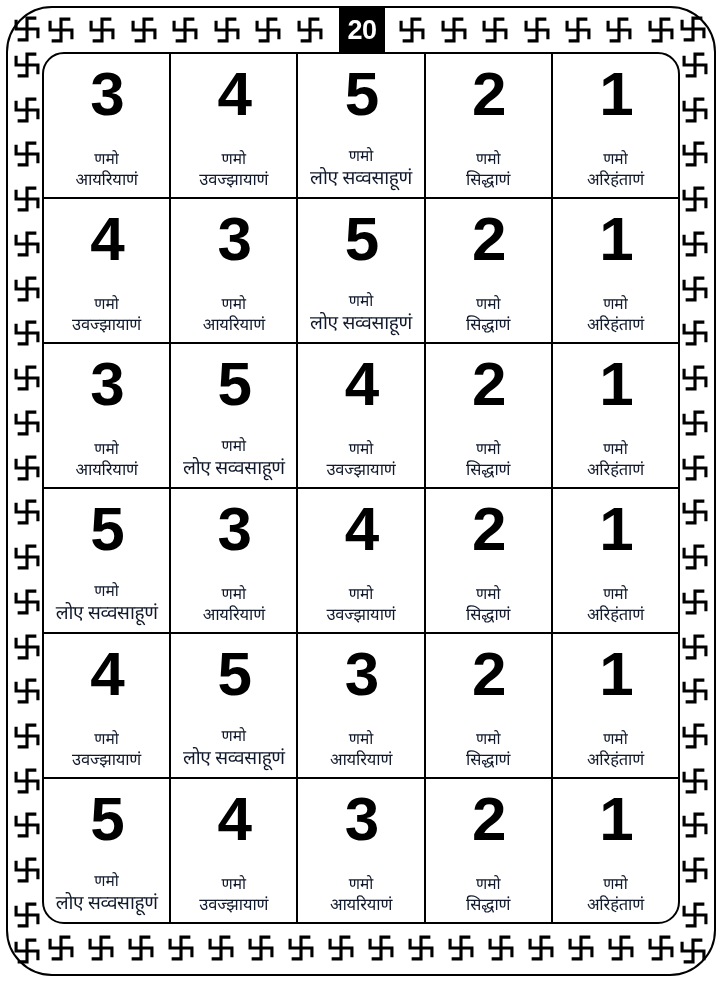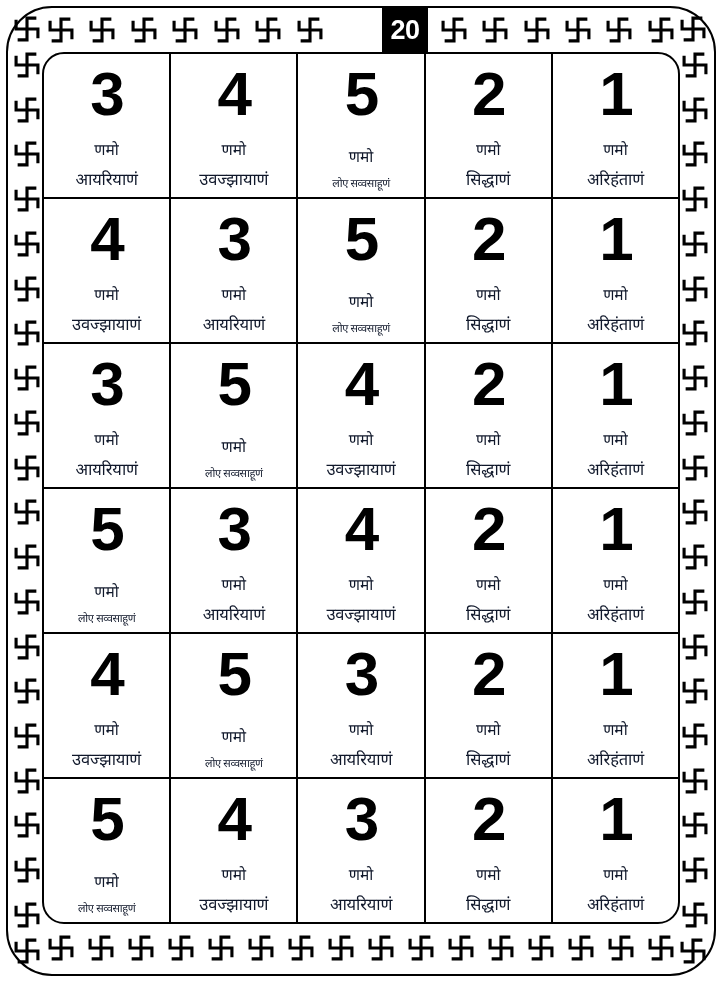"20" #badge-20 { margin-left: 43px -> none }
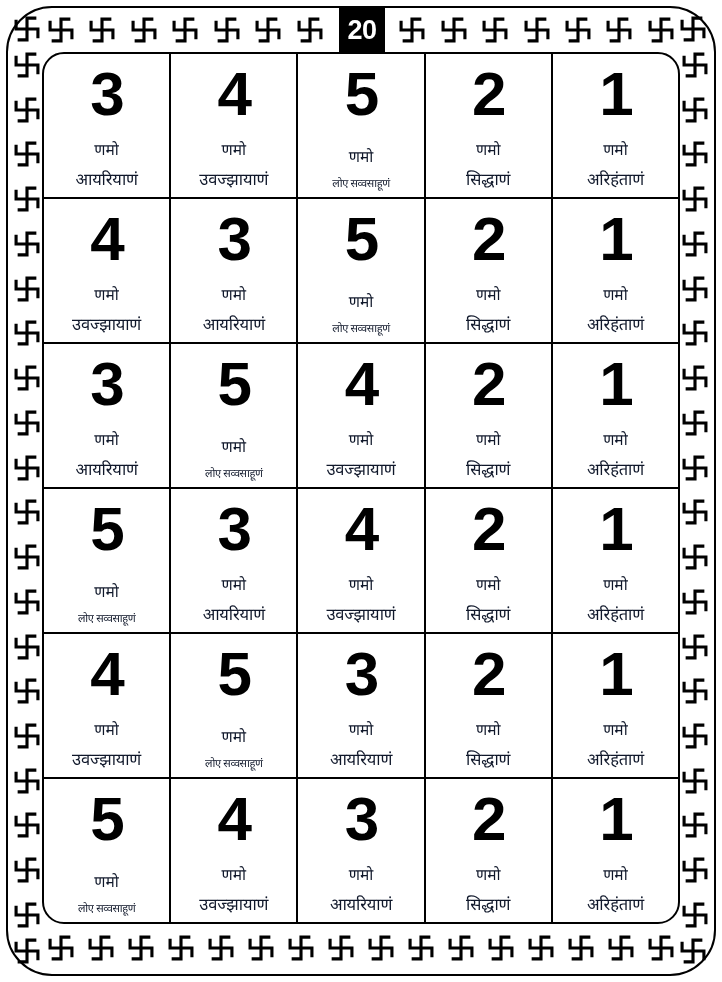"आयरियाणं" .cell-text .line2 { margin-top: 9px -> none }
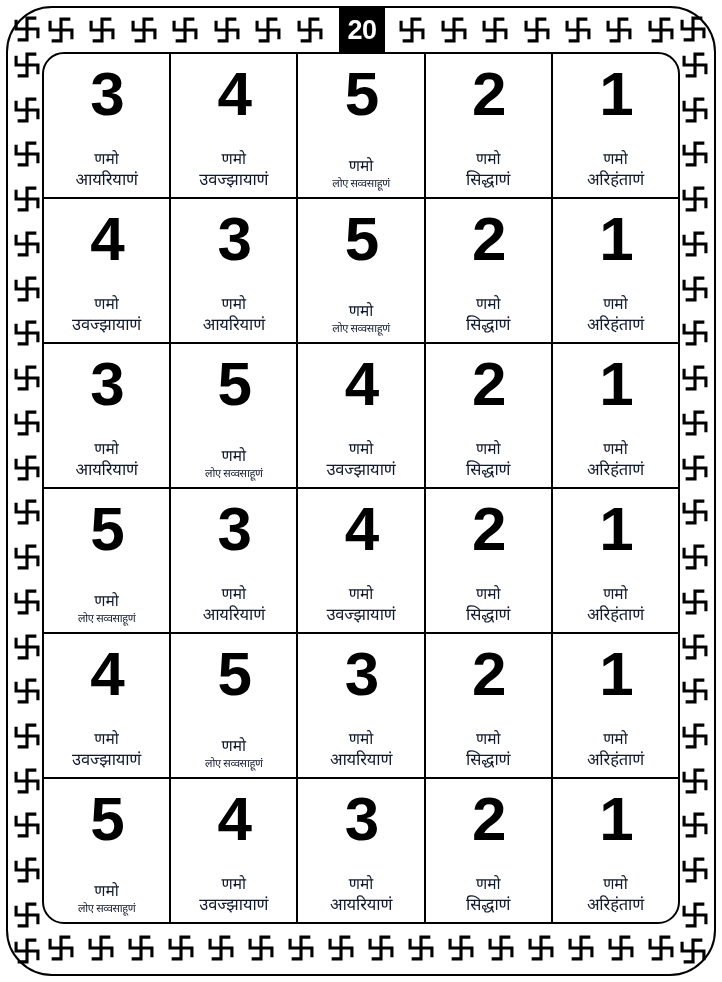"लोए सव्वसाहूणं" .cell-text.long .line2 { font-size: 11px -> 19px }
